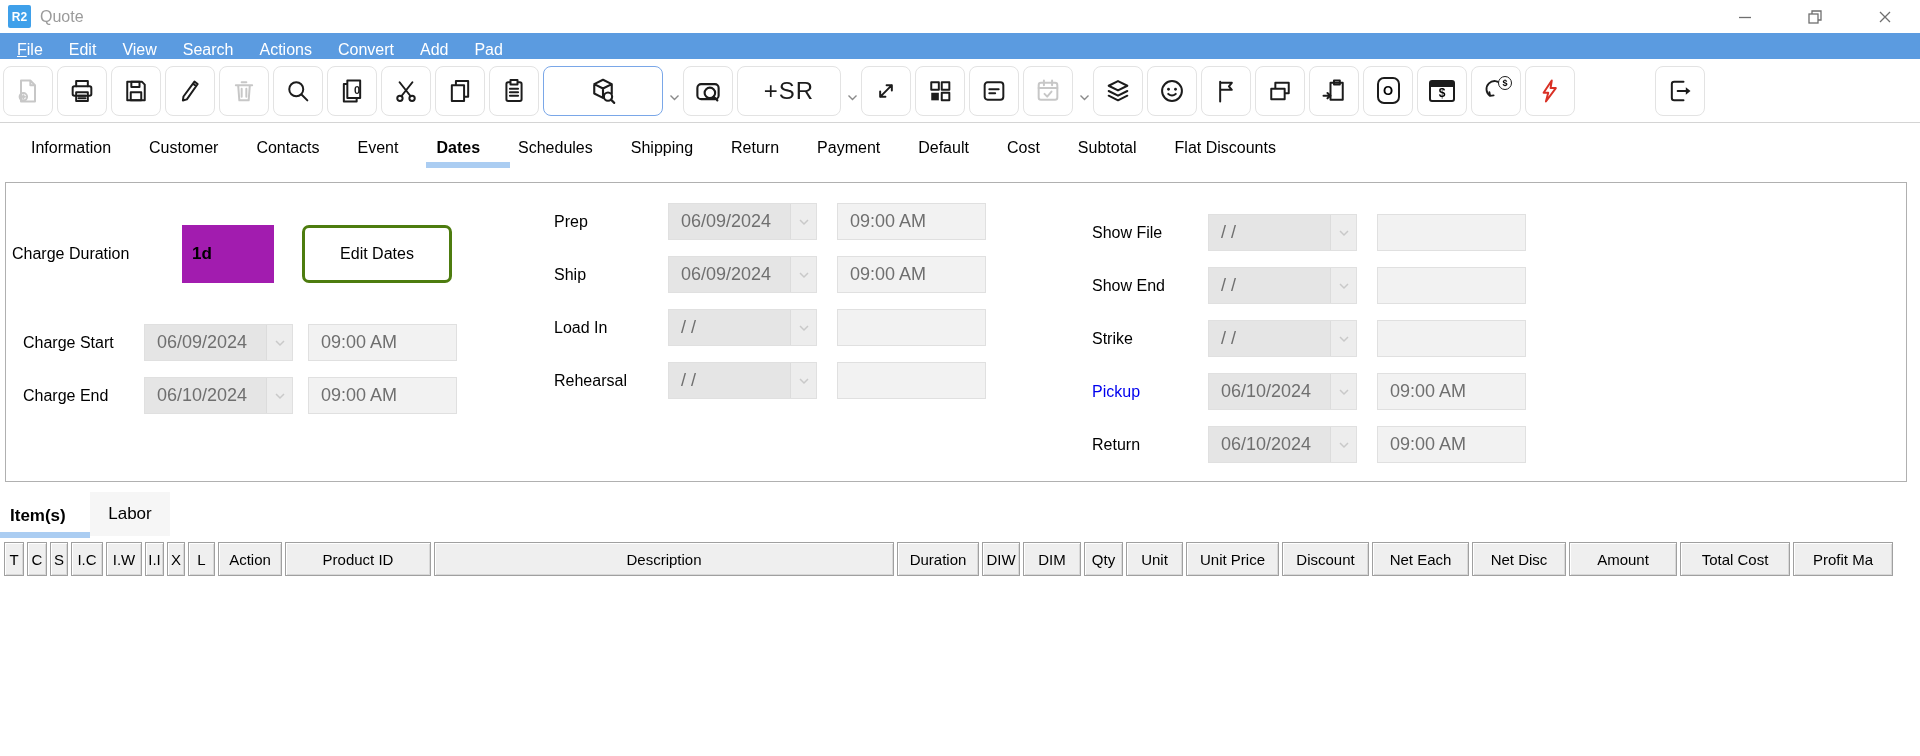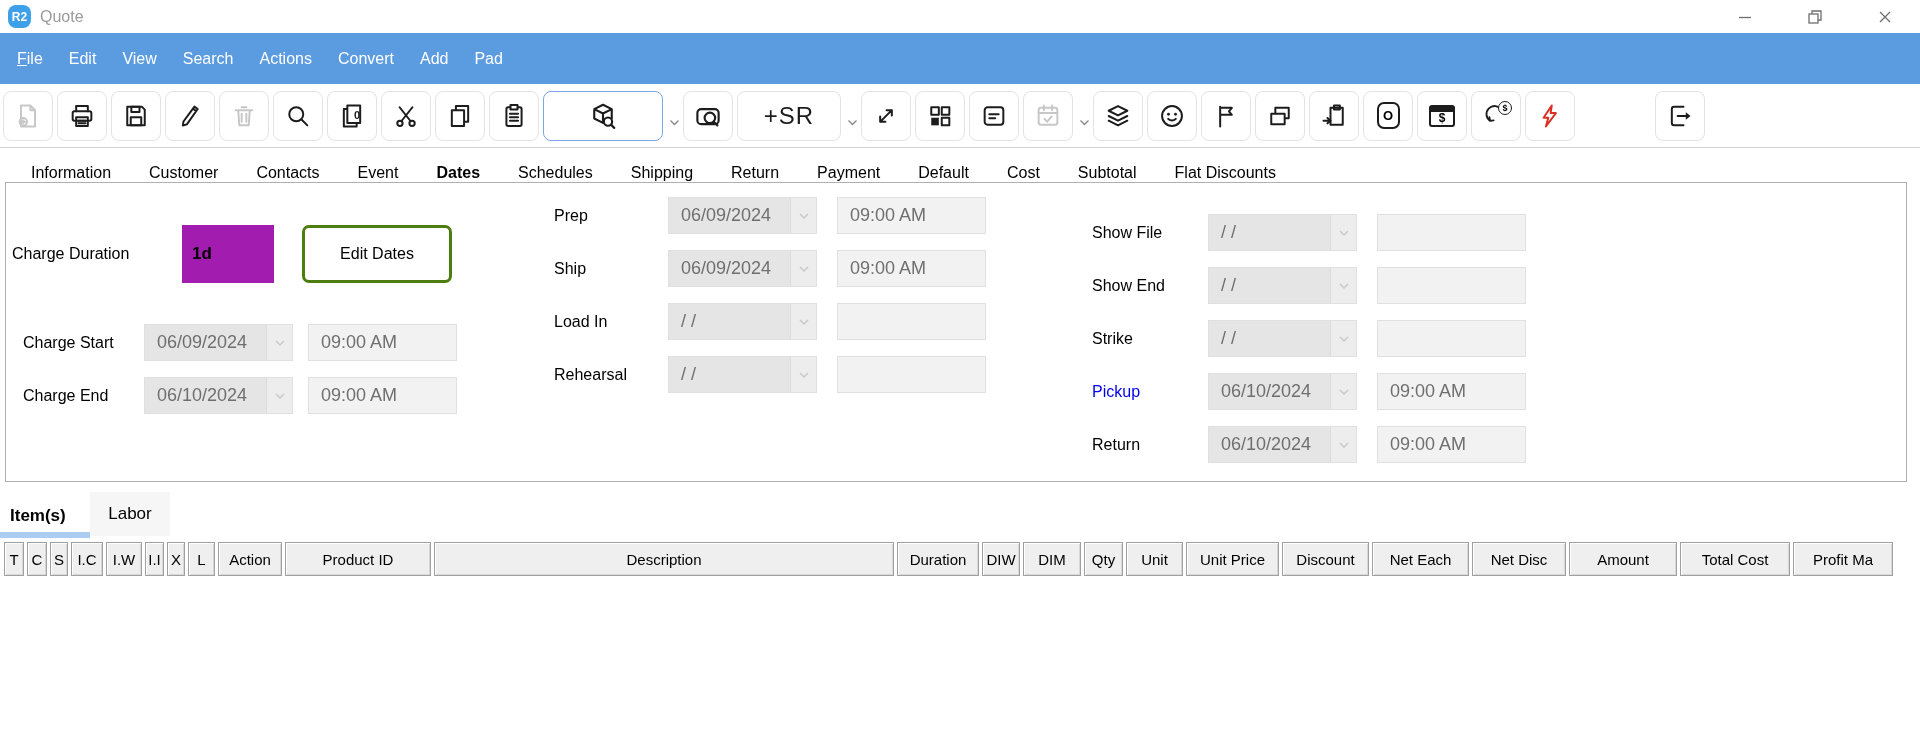"R2" .logo { border-radius: 8px -> 2px }
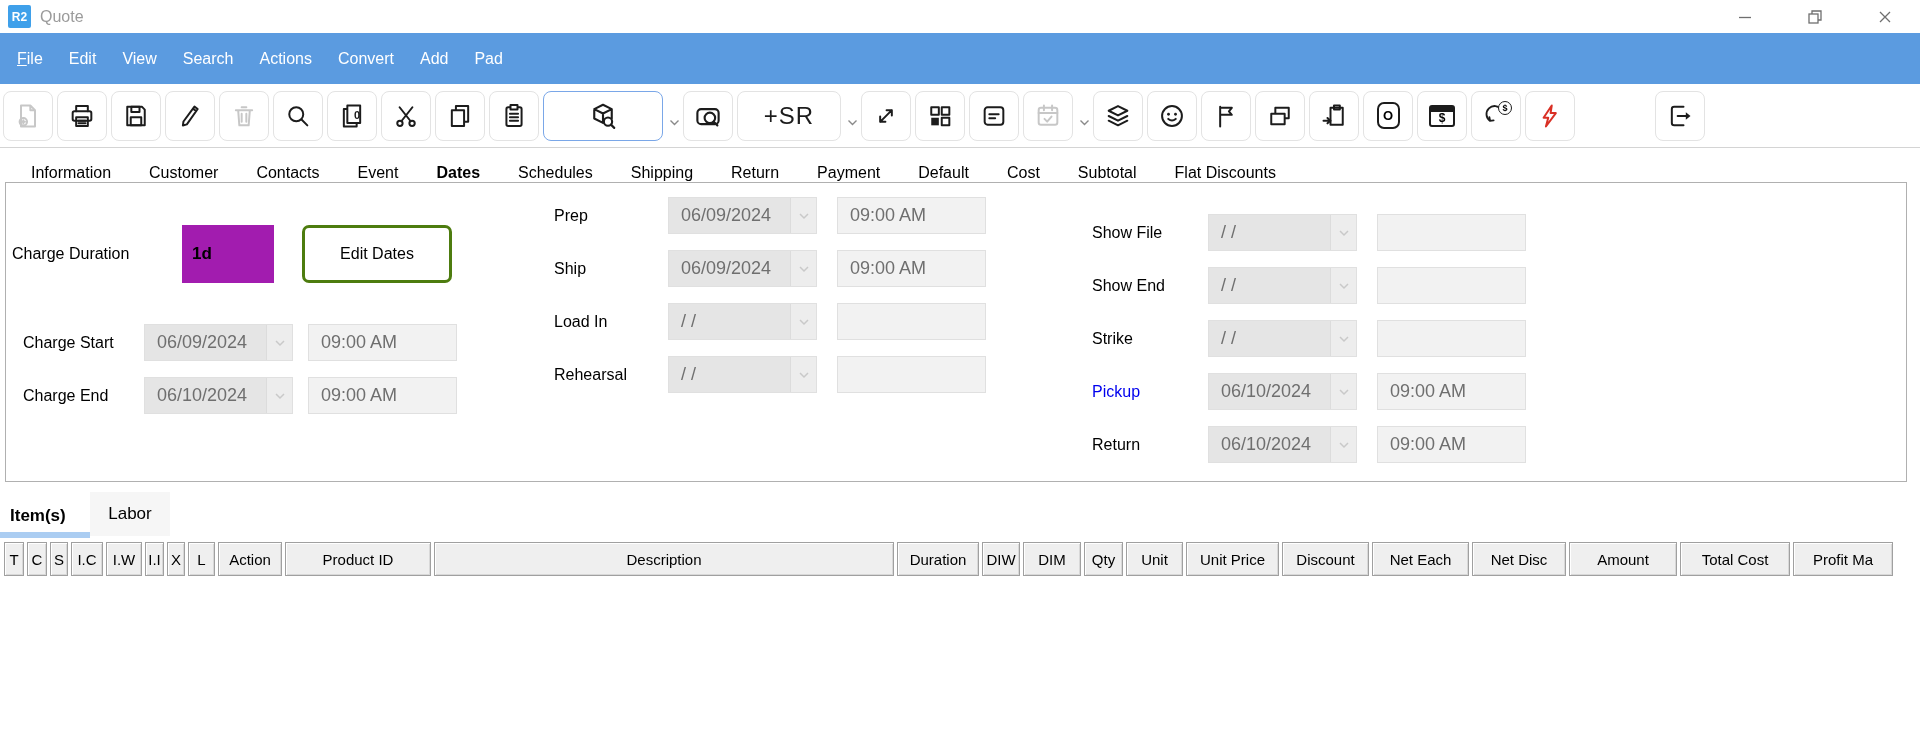"File" .menubar { align-items: center -> flex-end; height: 51px -> 26px }
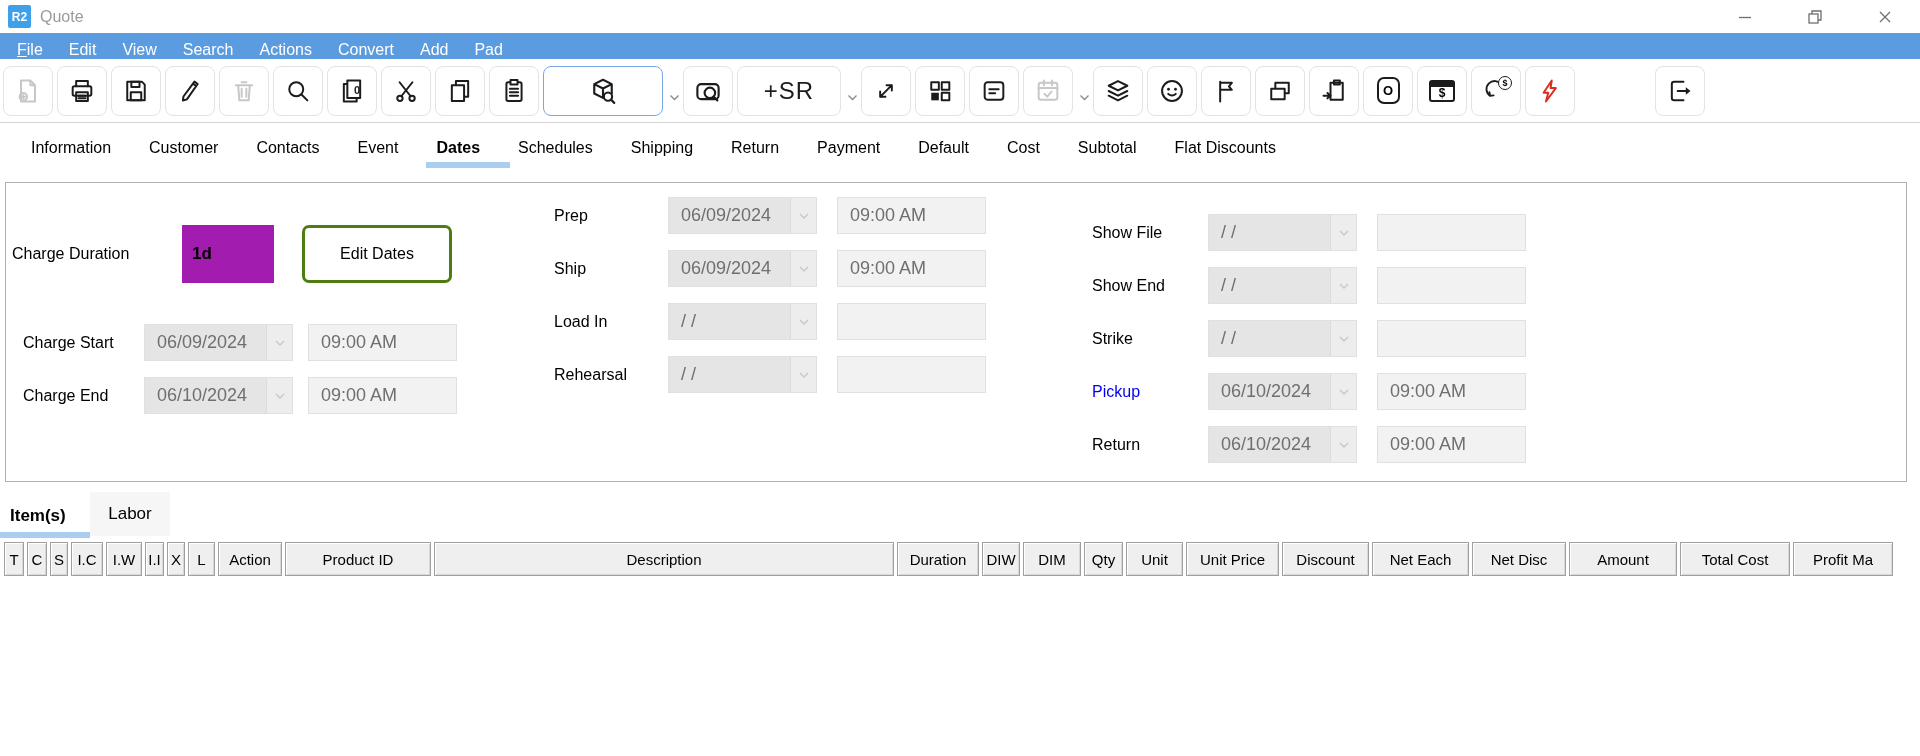"Prep" .grp-mid { top: 14px -> 20px }
